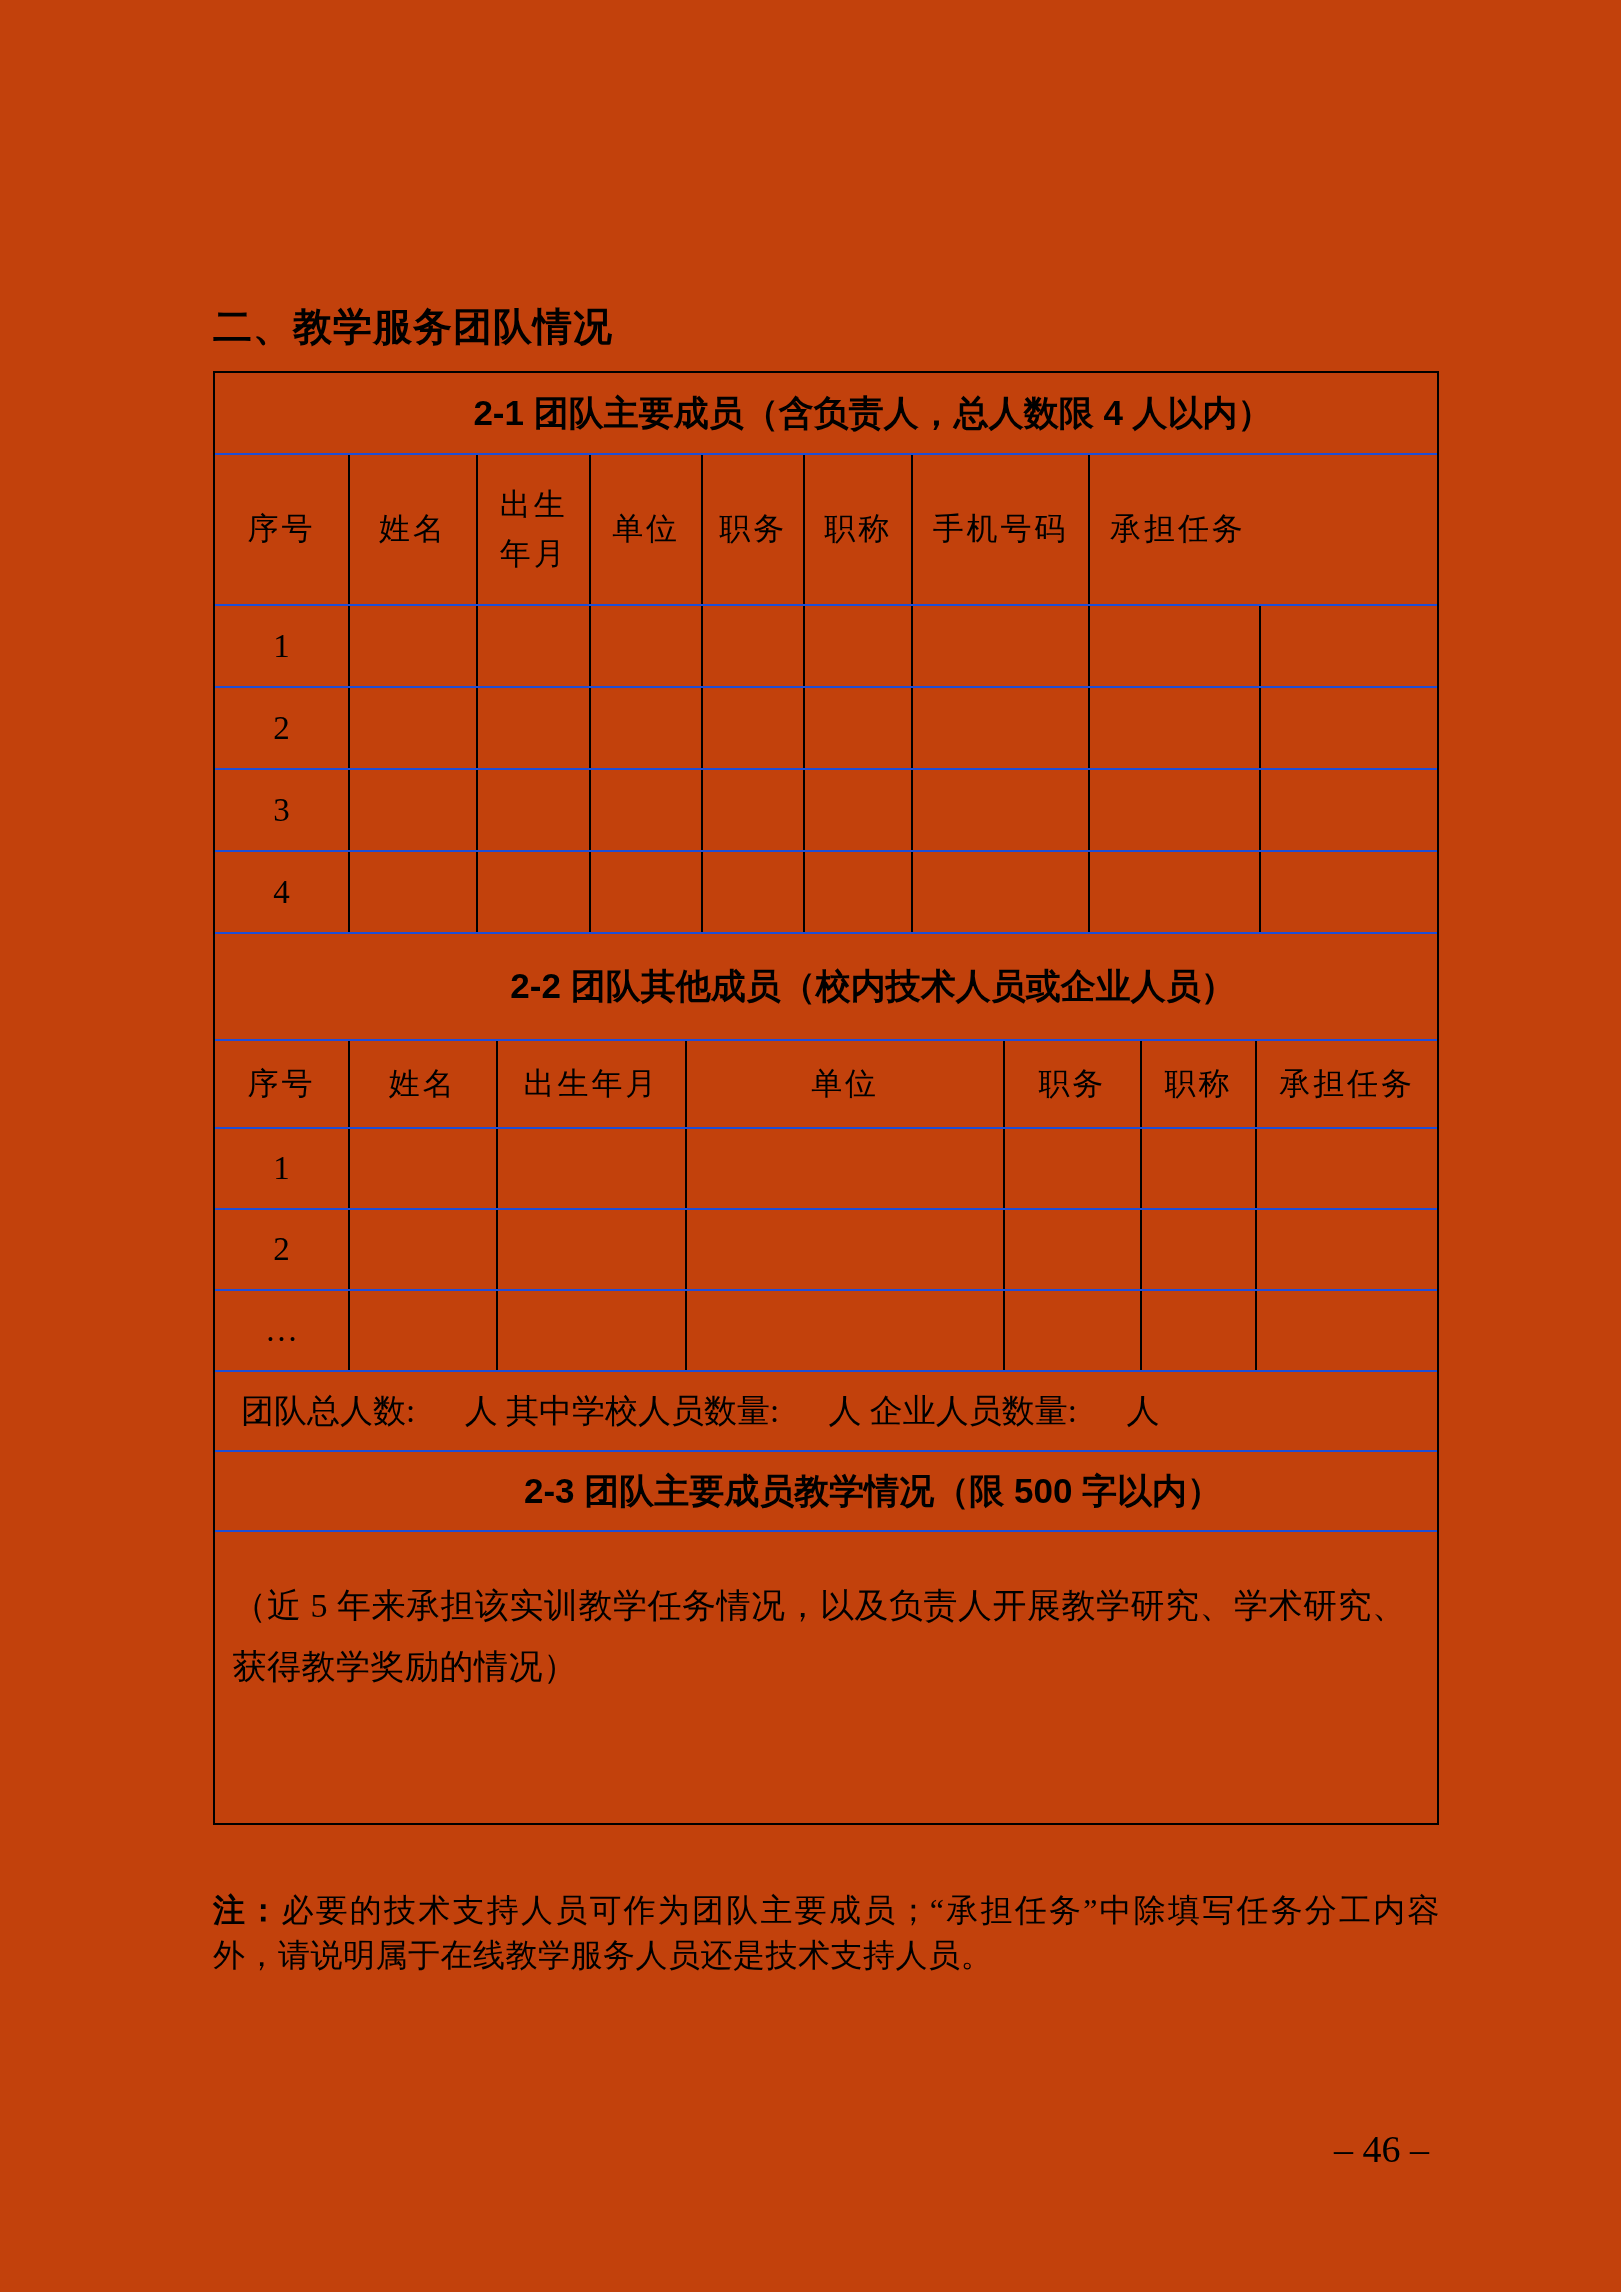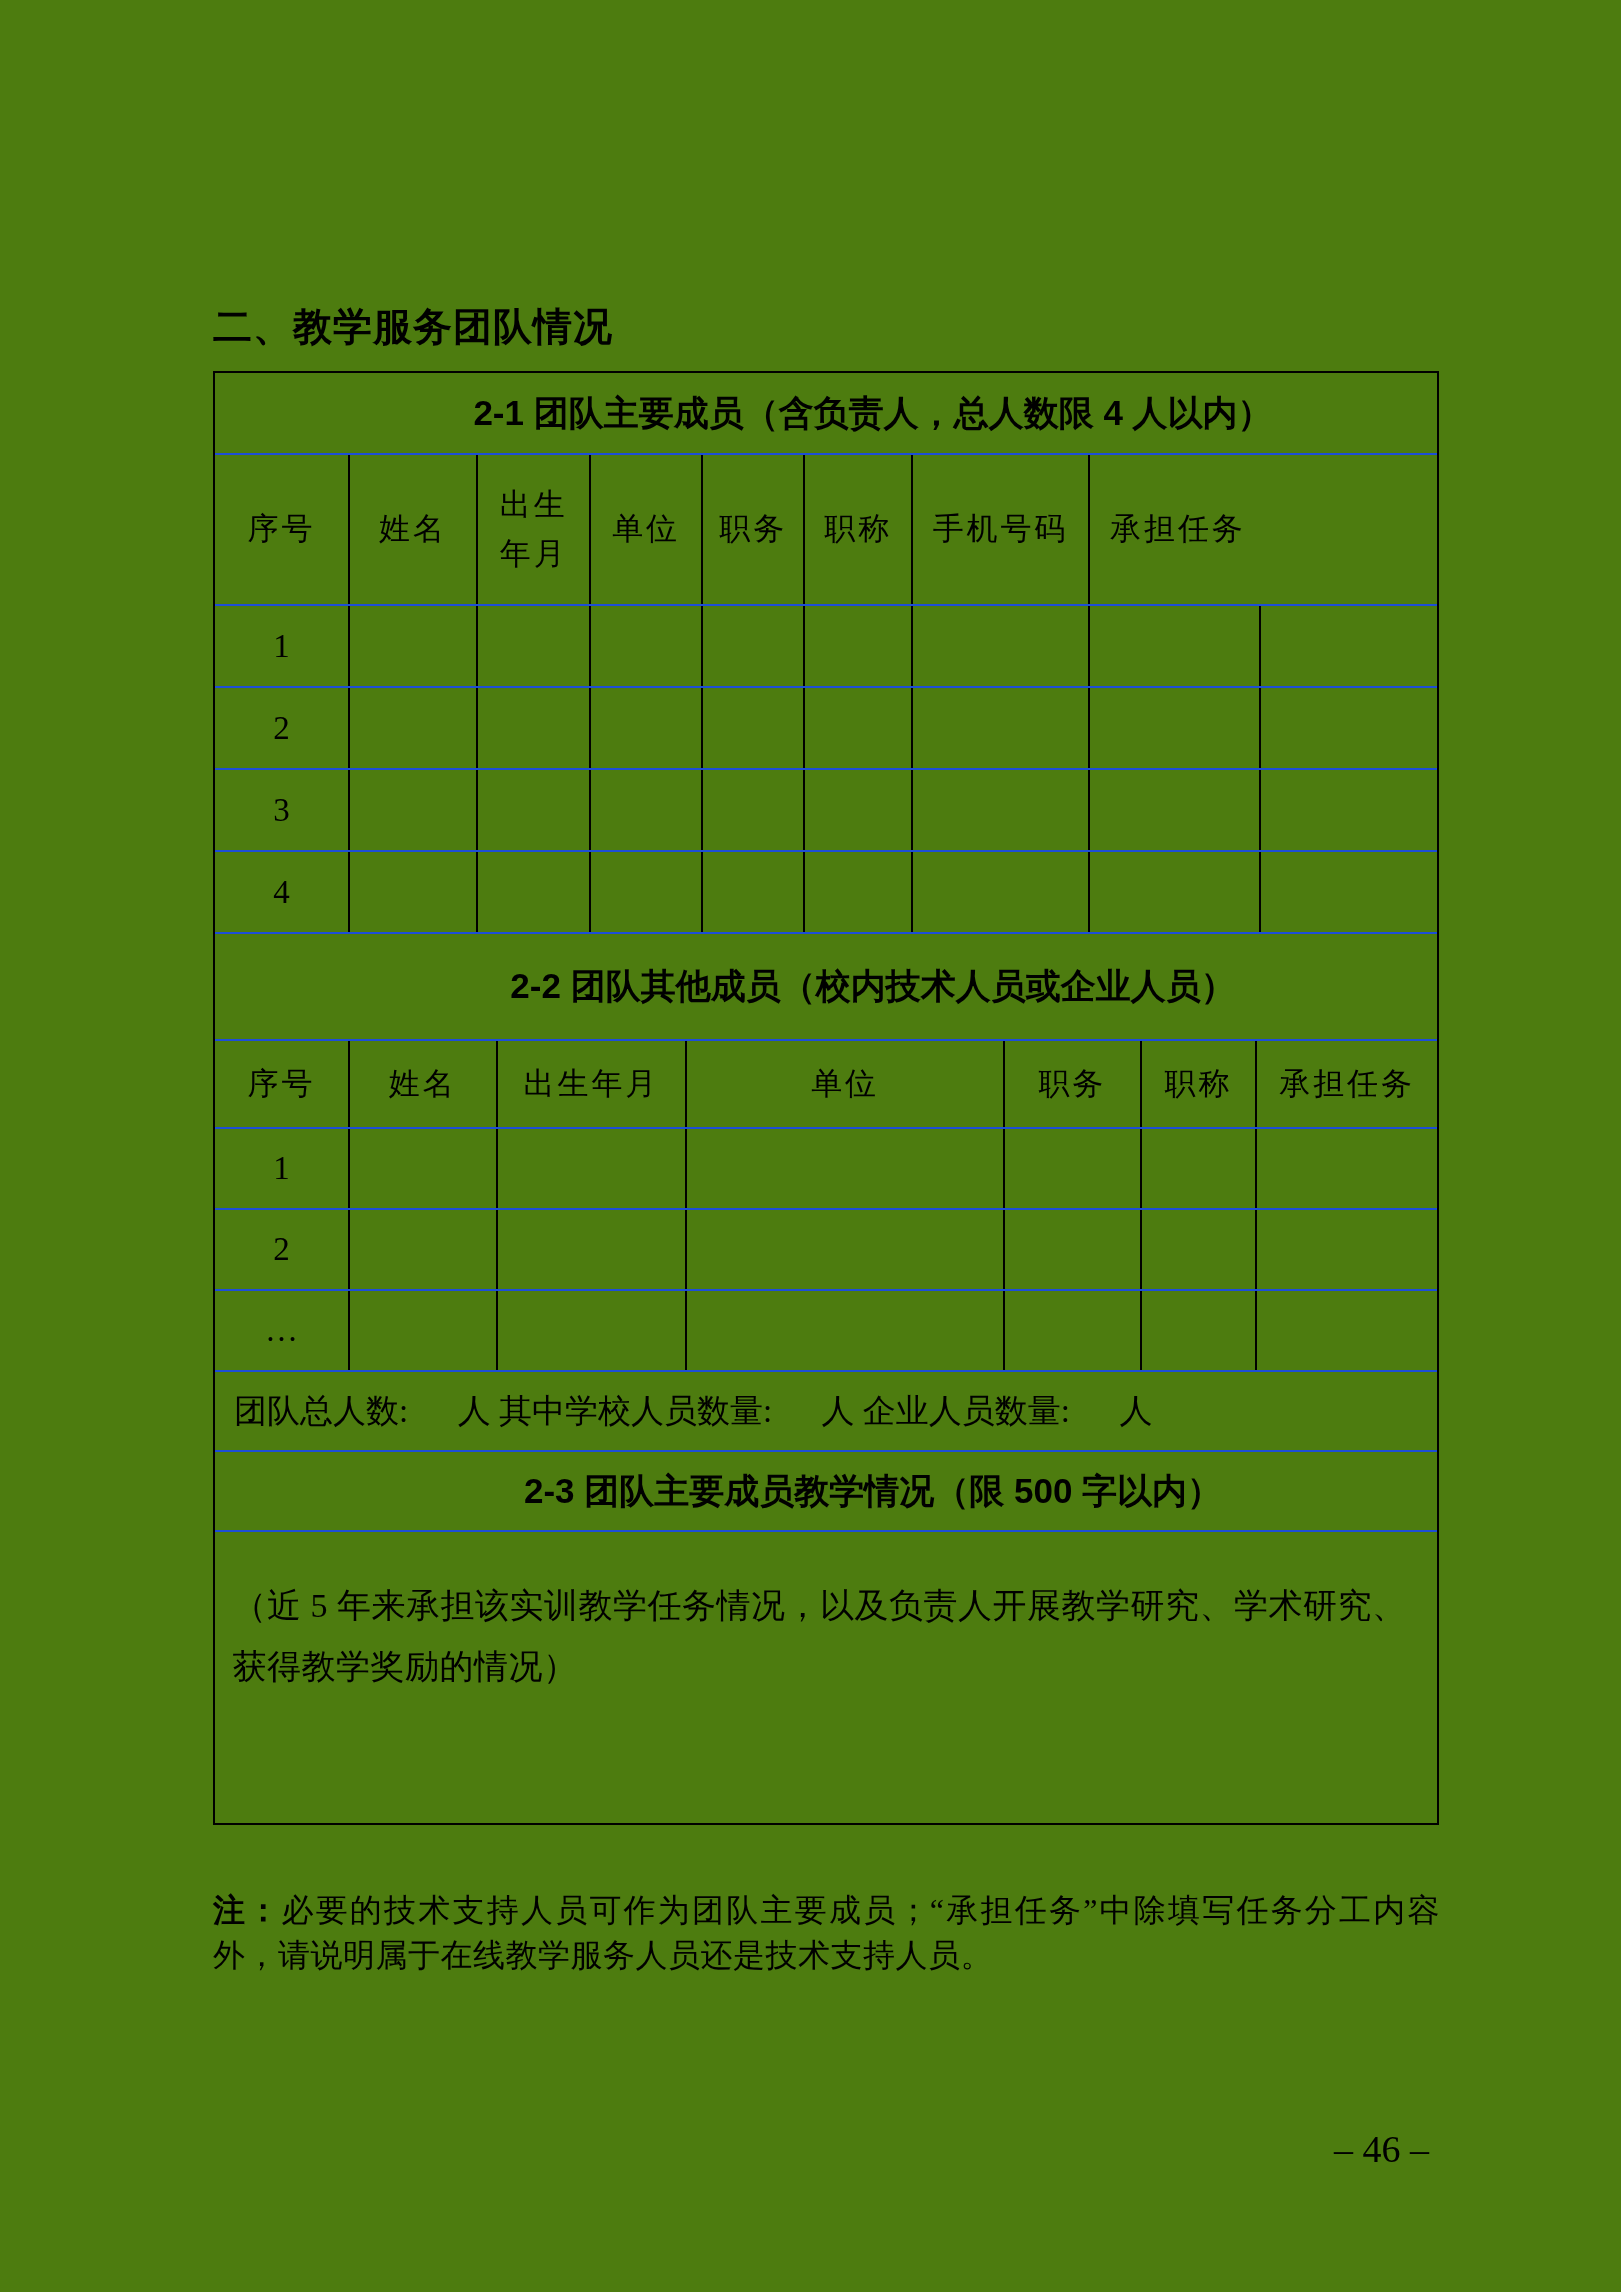"二、教学服务团队情况" .page { background: #4d7c0f -> #c2410c }
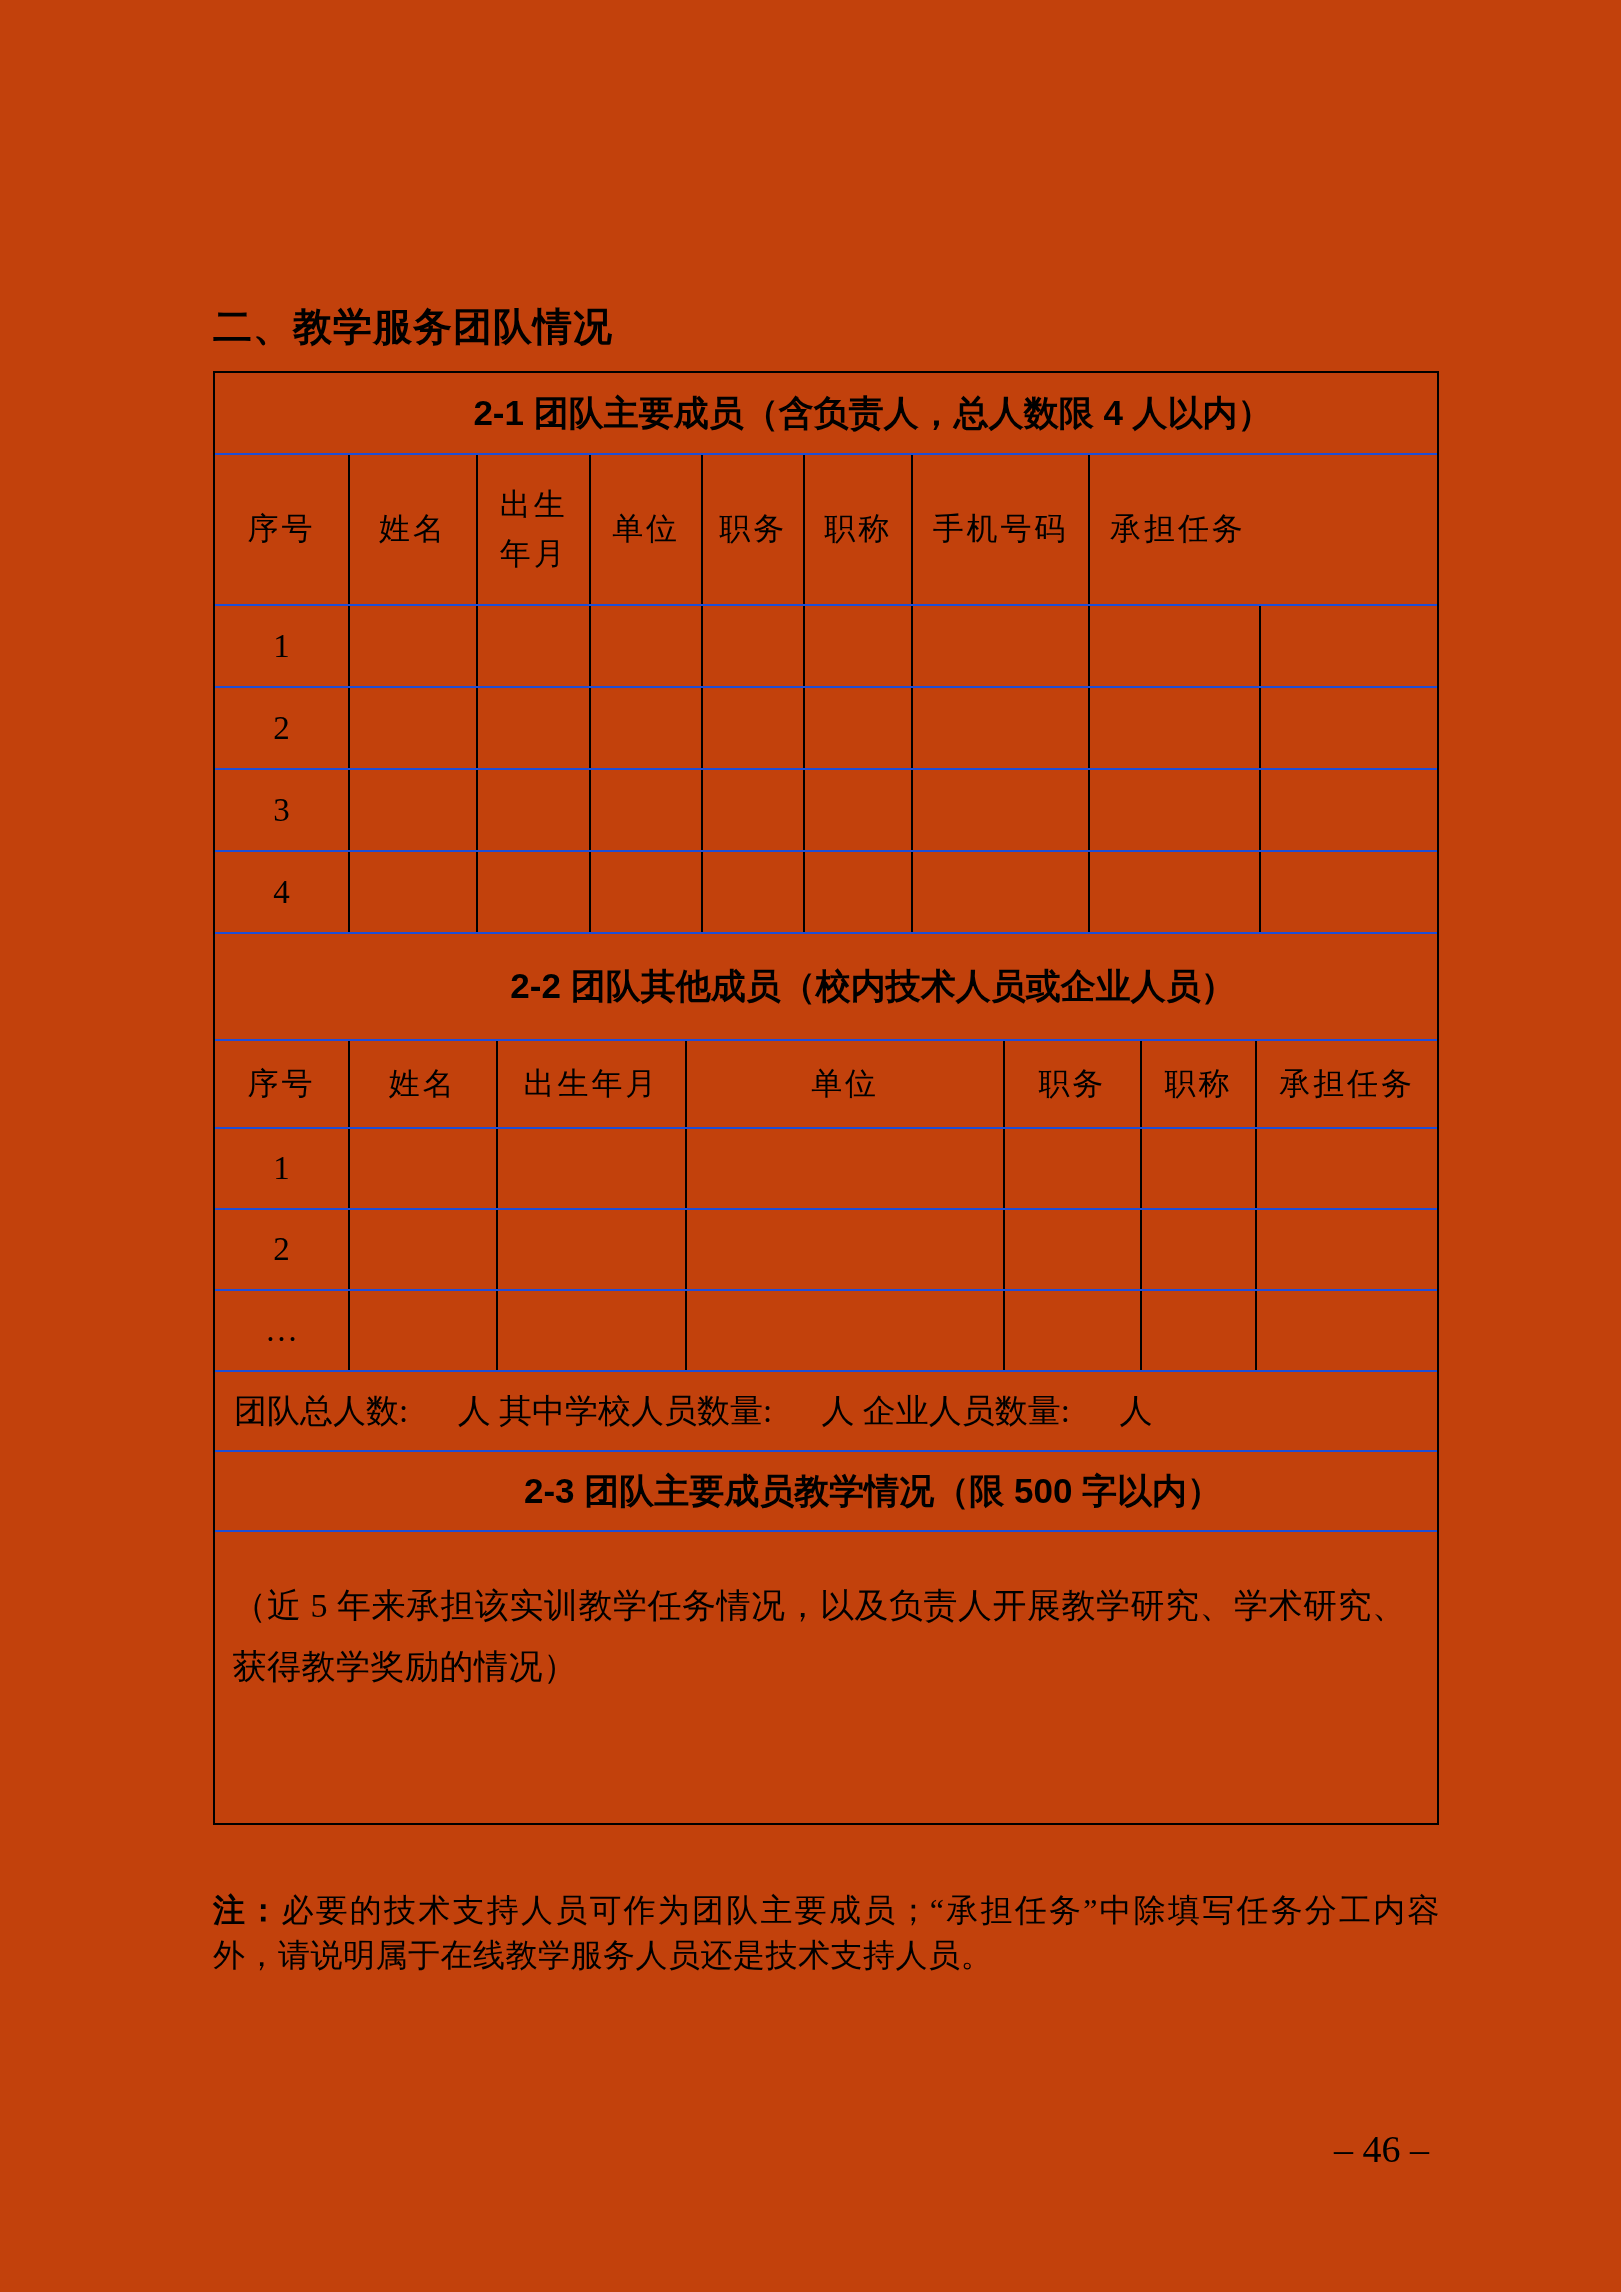"团队总人数: 人 其中学校人员数量: 人 企业人员数量:" .totals { padding-left: 19px -> 26px }
